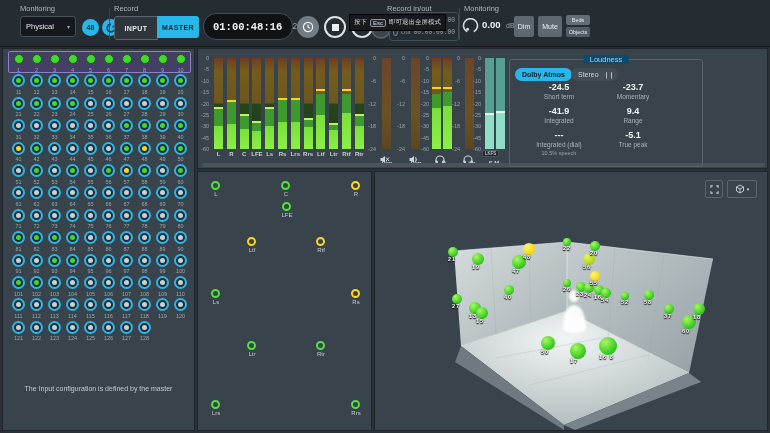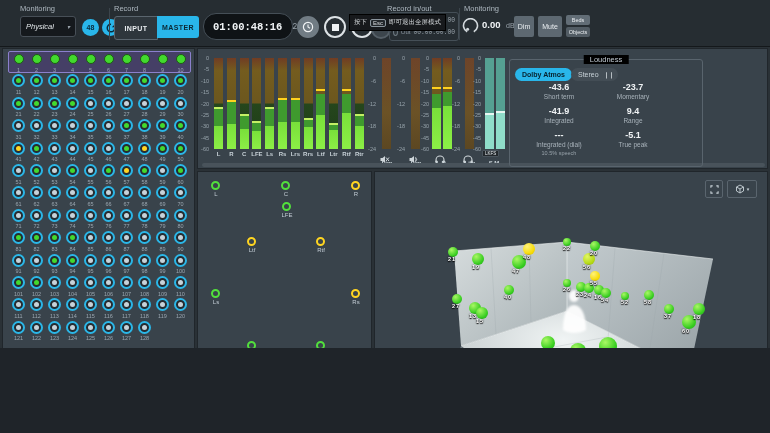"Monitoring" #root { height: 348px -> 433px }
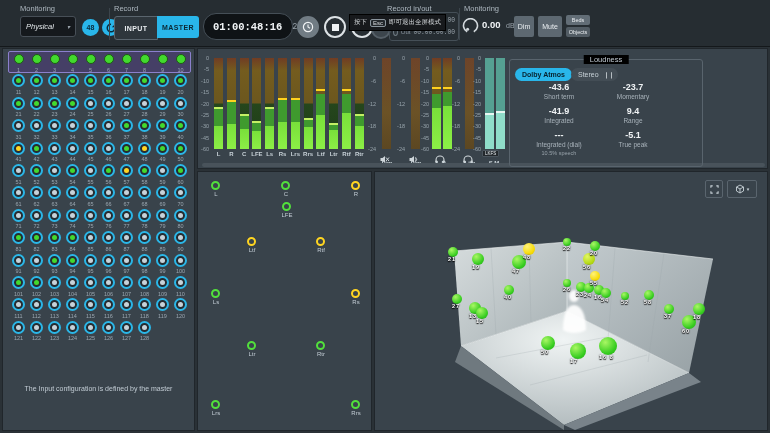"Physical" #mon-dd span { font-style: italic -> none }
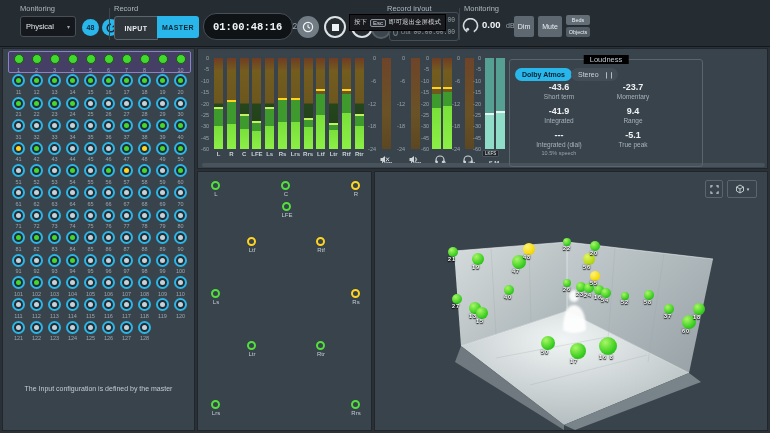"Loudness" #loud-title { background: #000000 -> #0c4a6e }
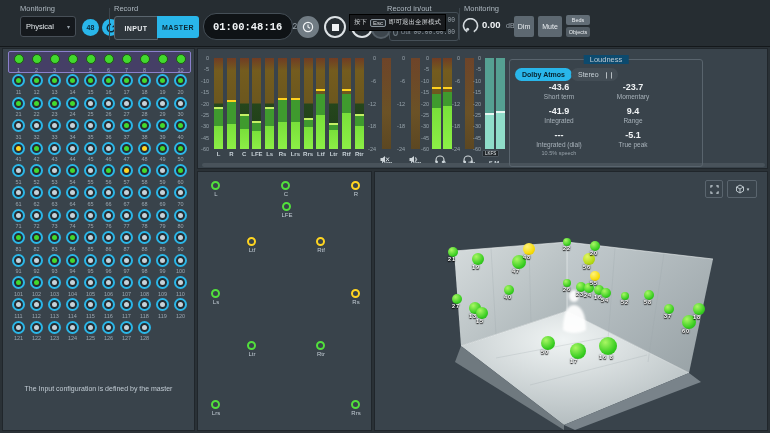"-43.6" div.stat-val { text: -43.6 -> -24.5 }
